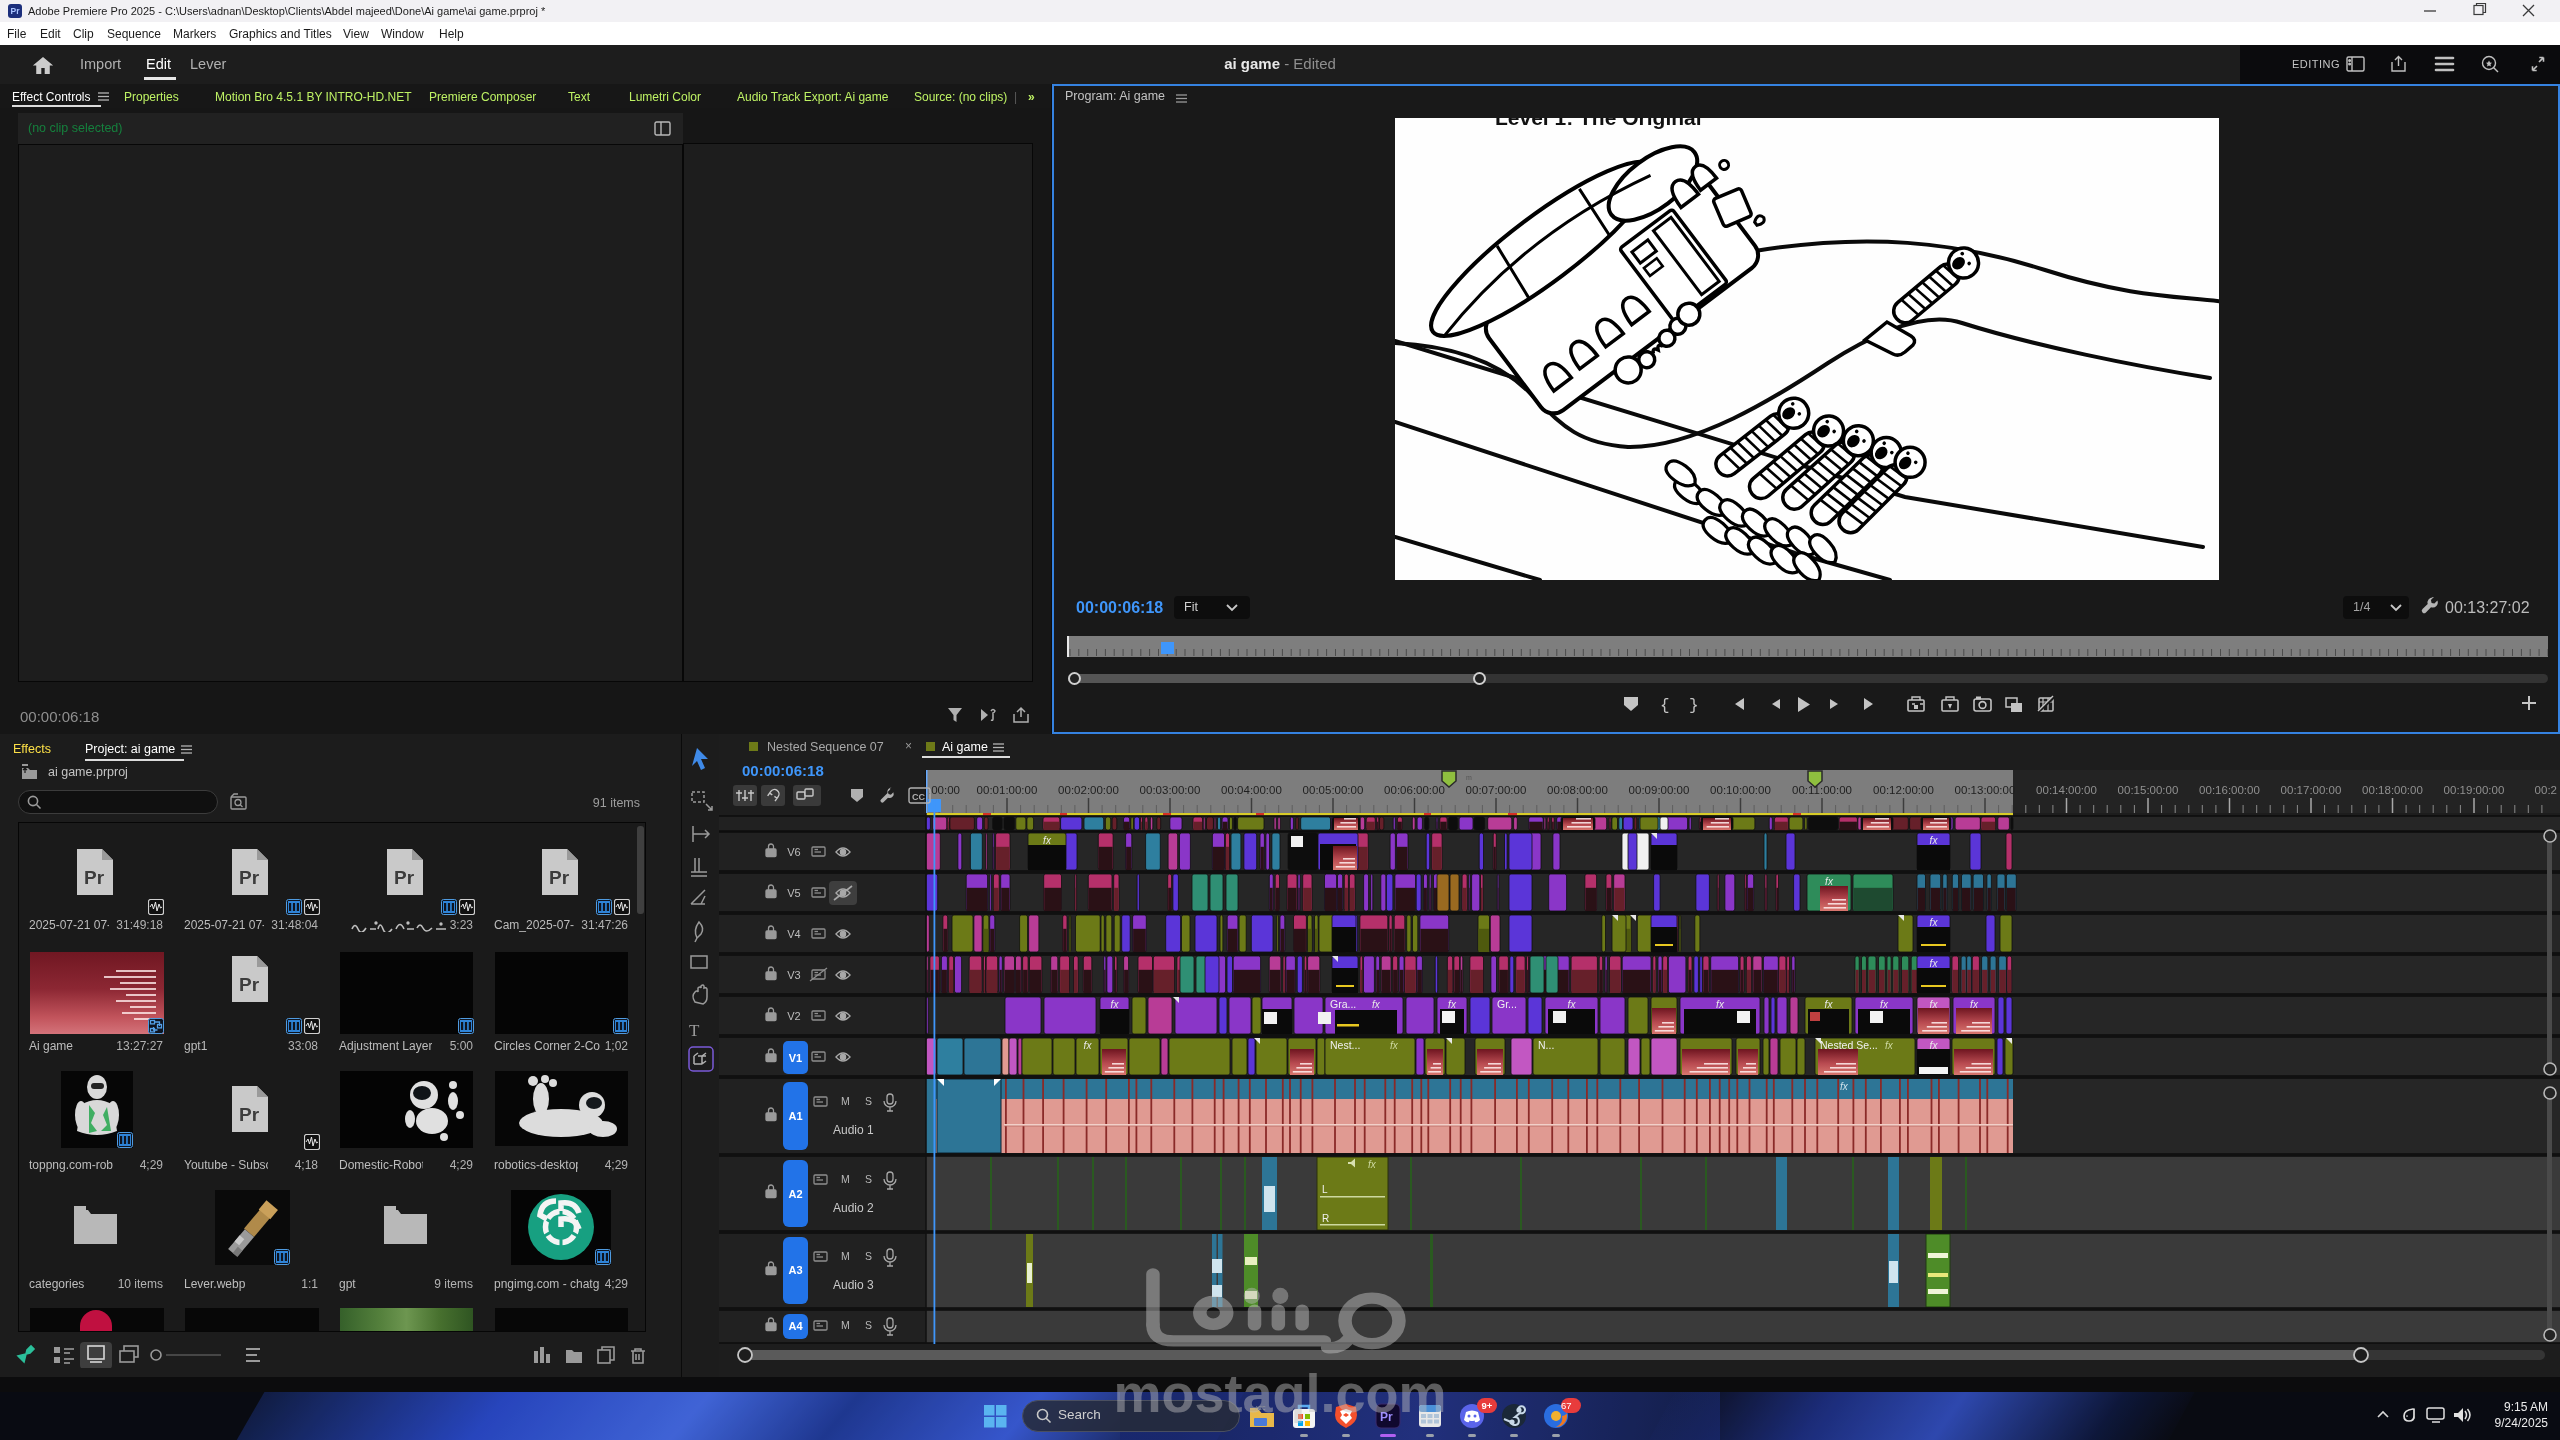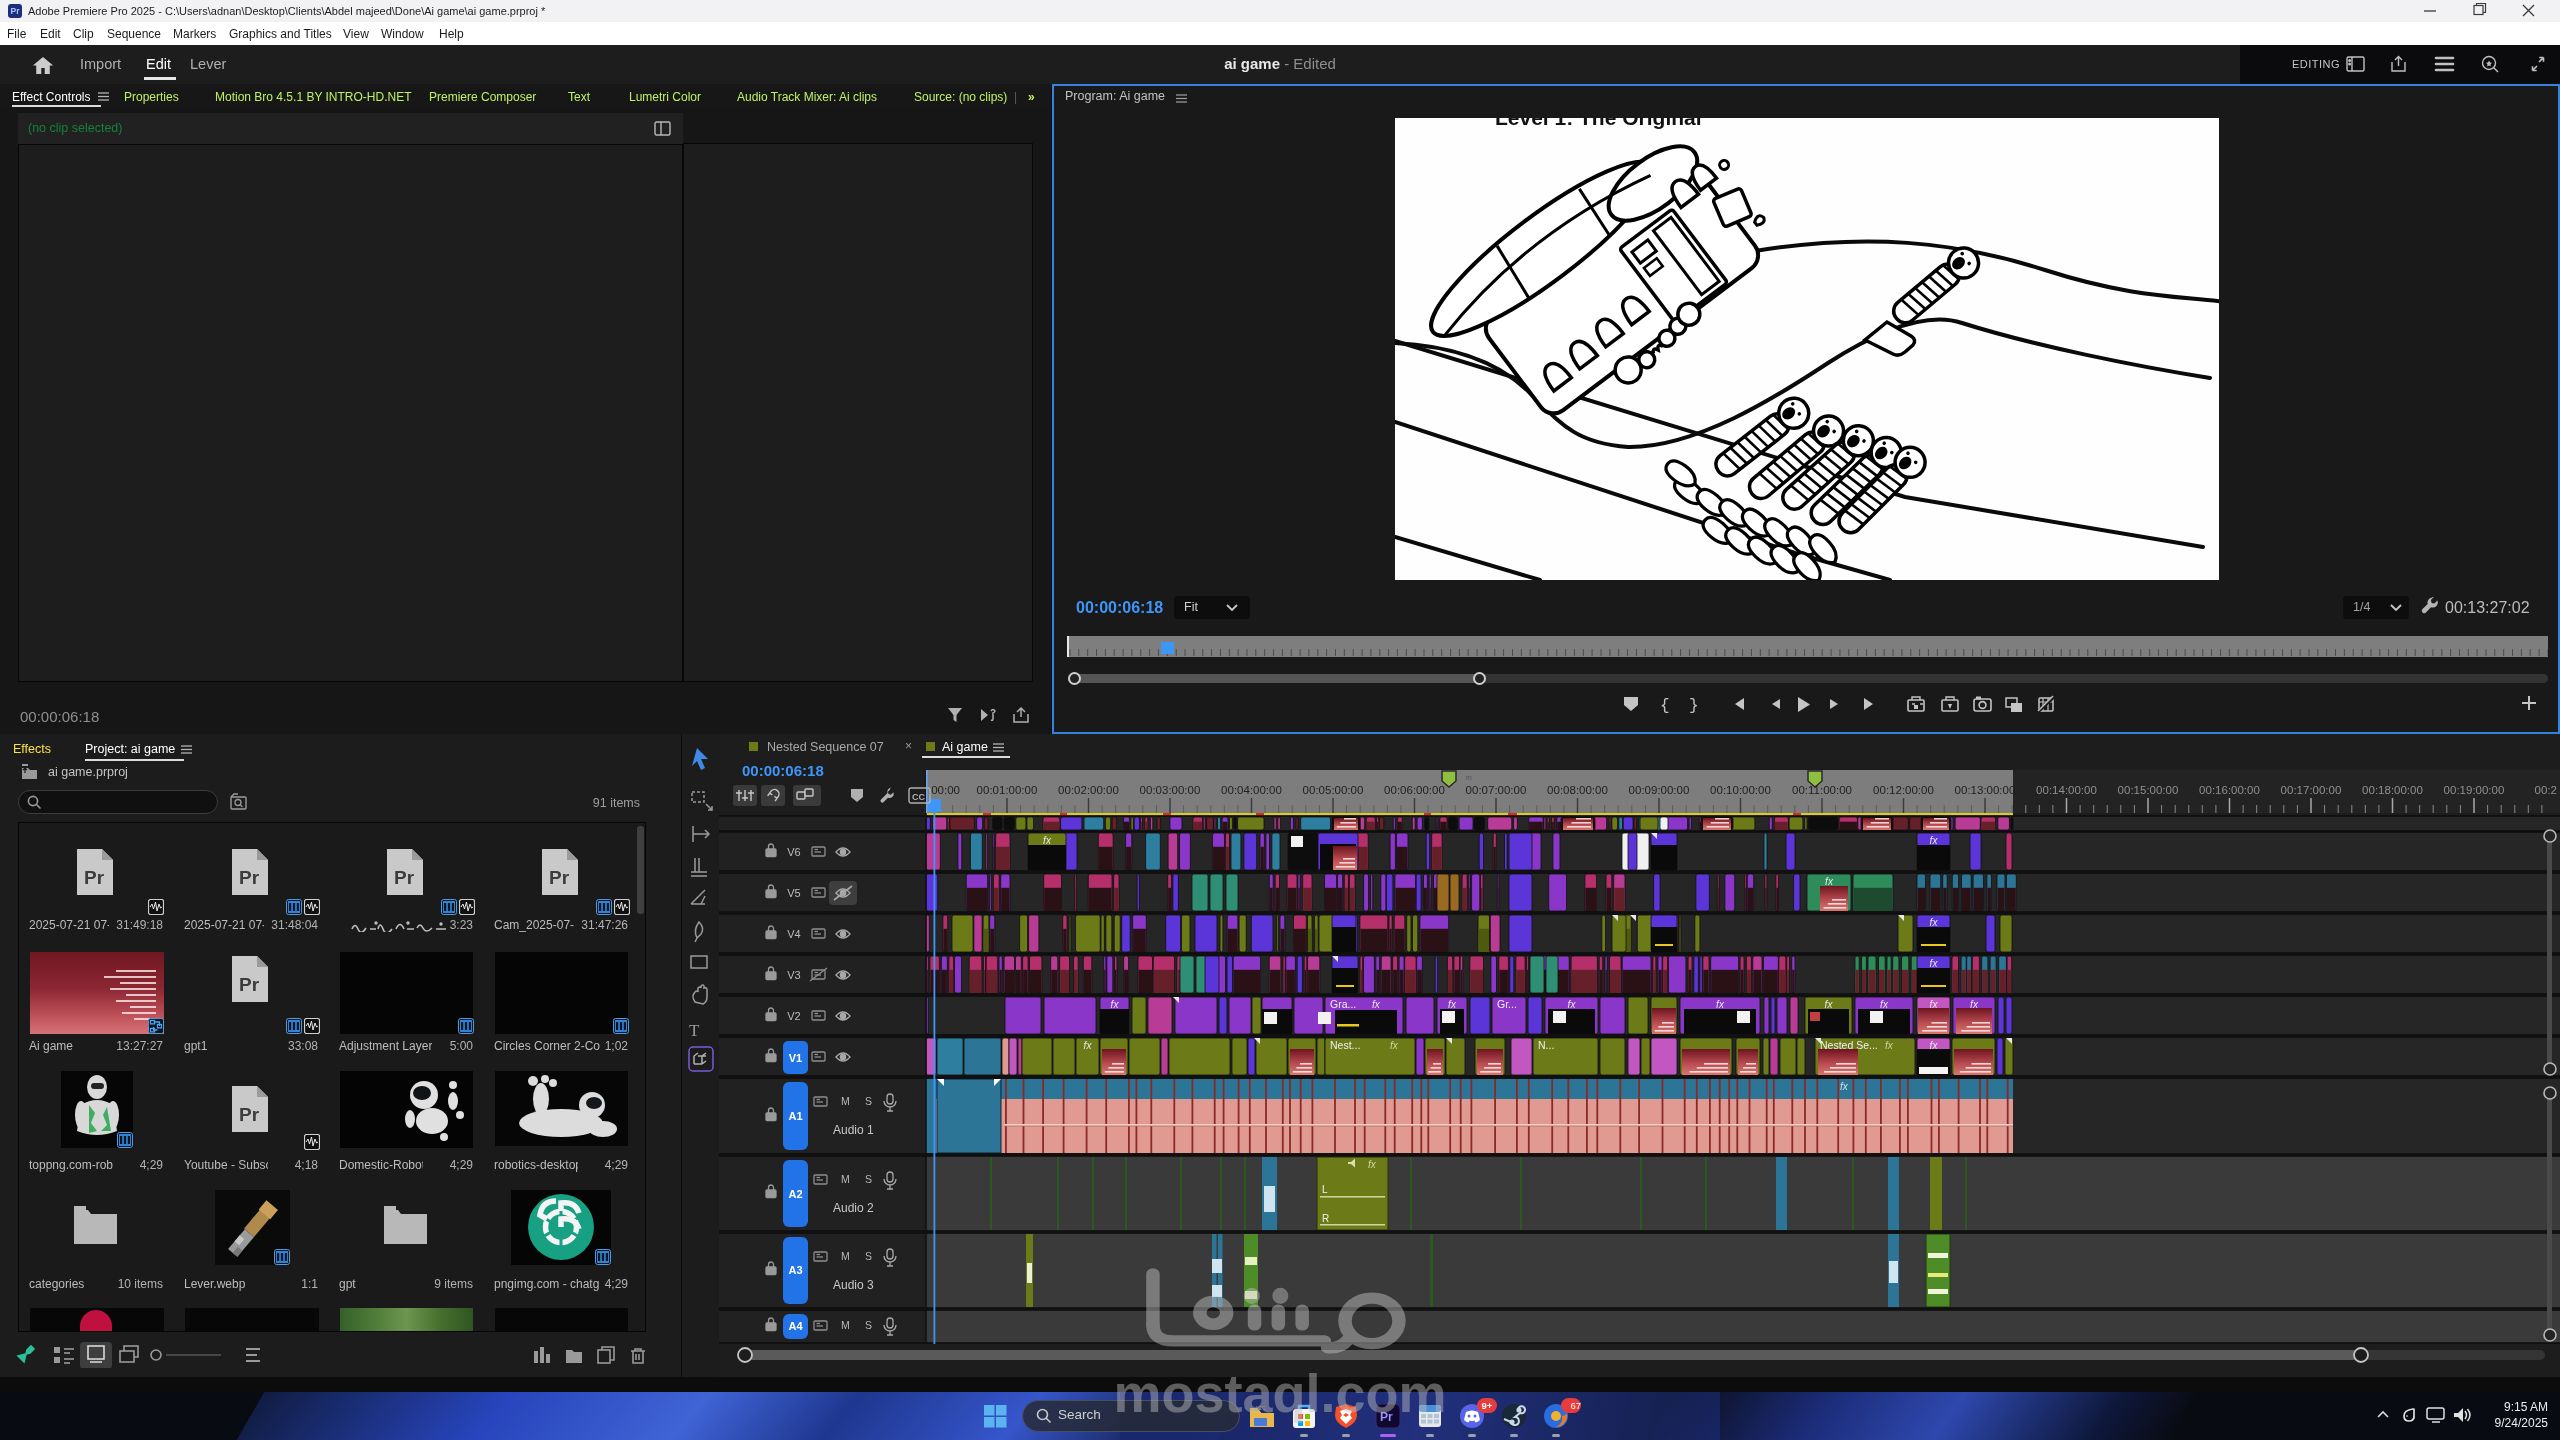"Audio Track Mixer: Ai clips" span.ptab { text: Mixer: Ai clips -> Export: Ai game }
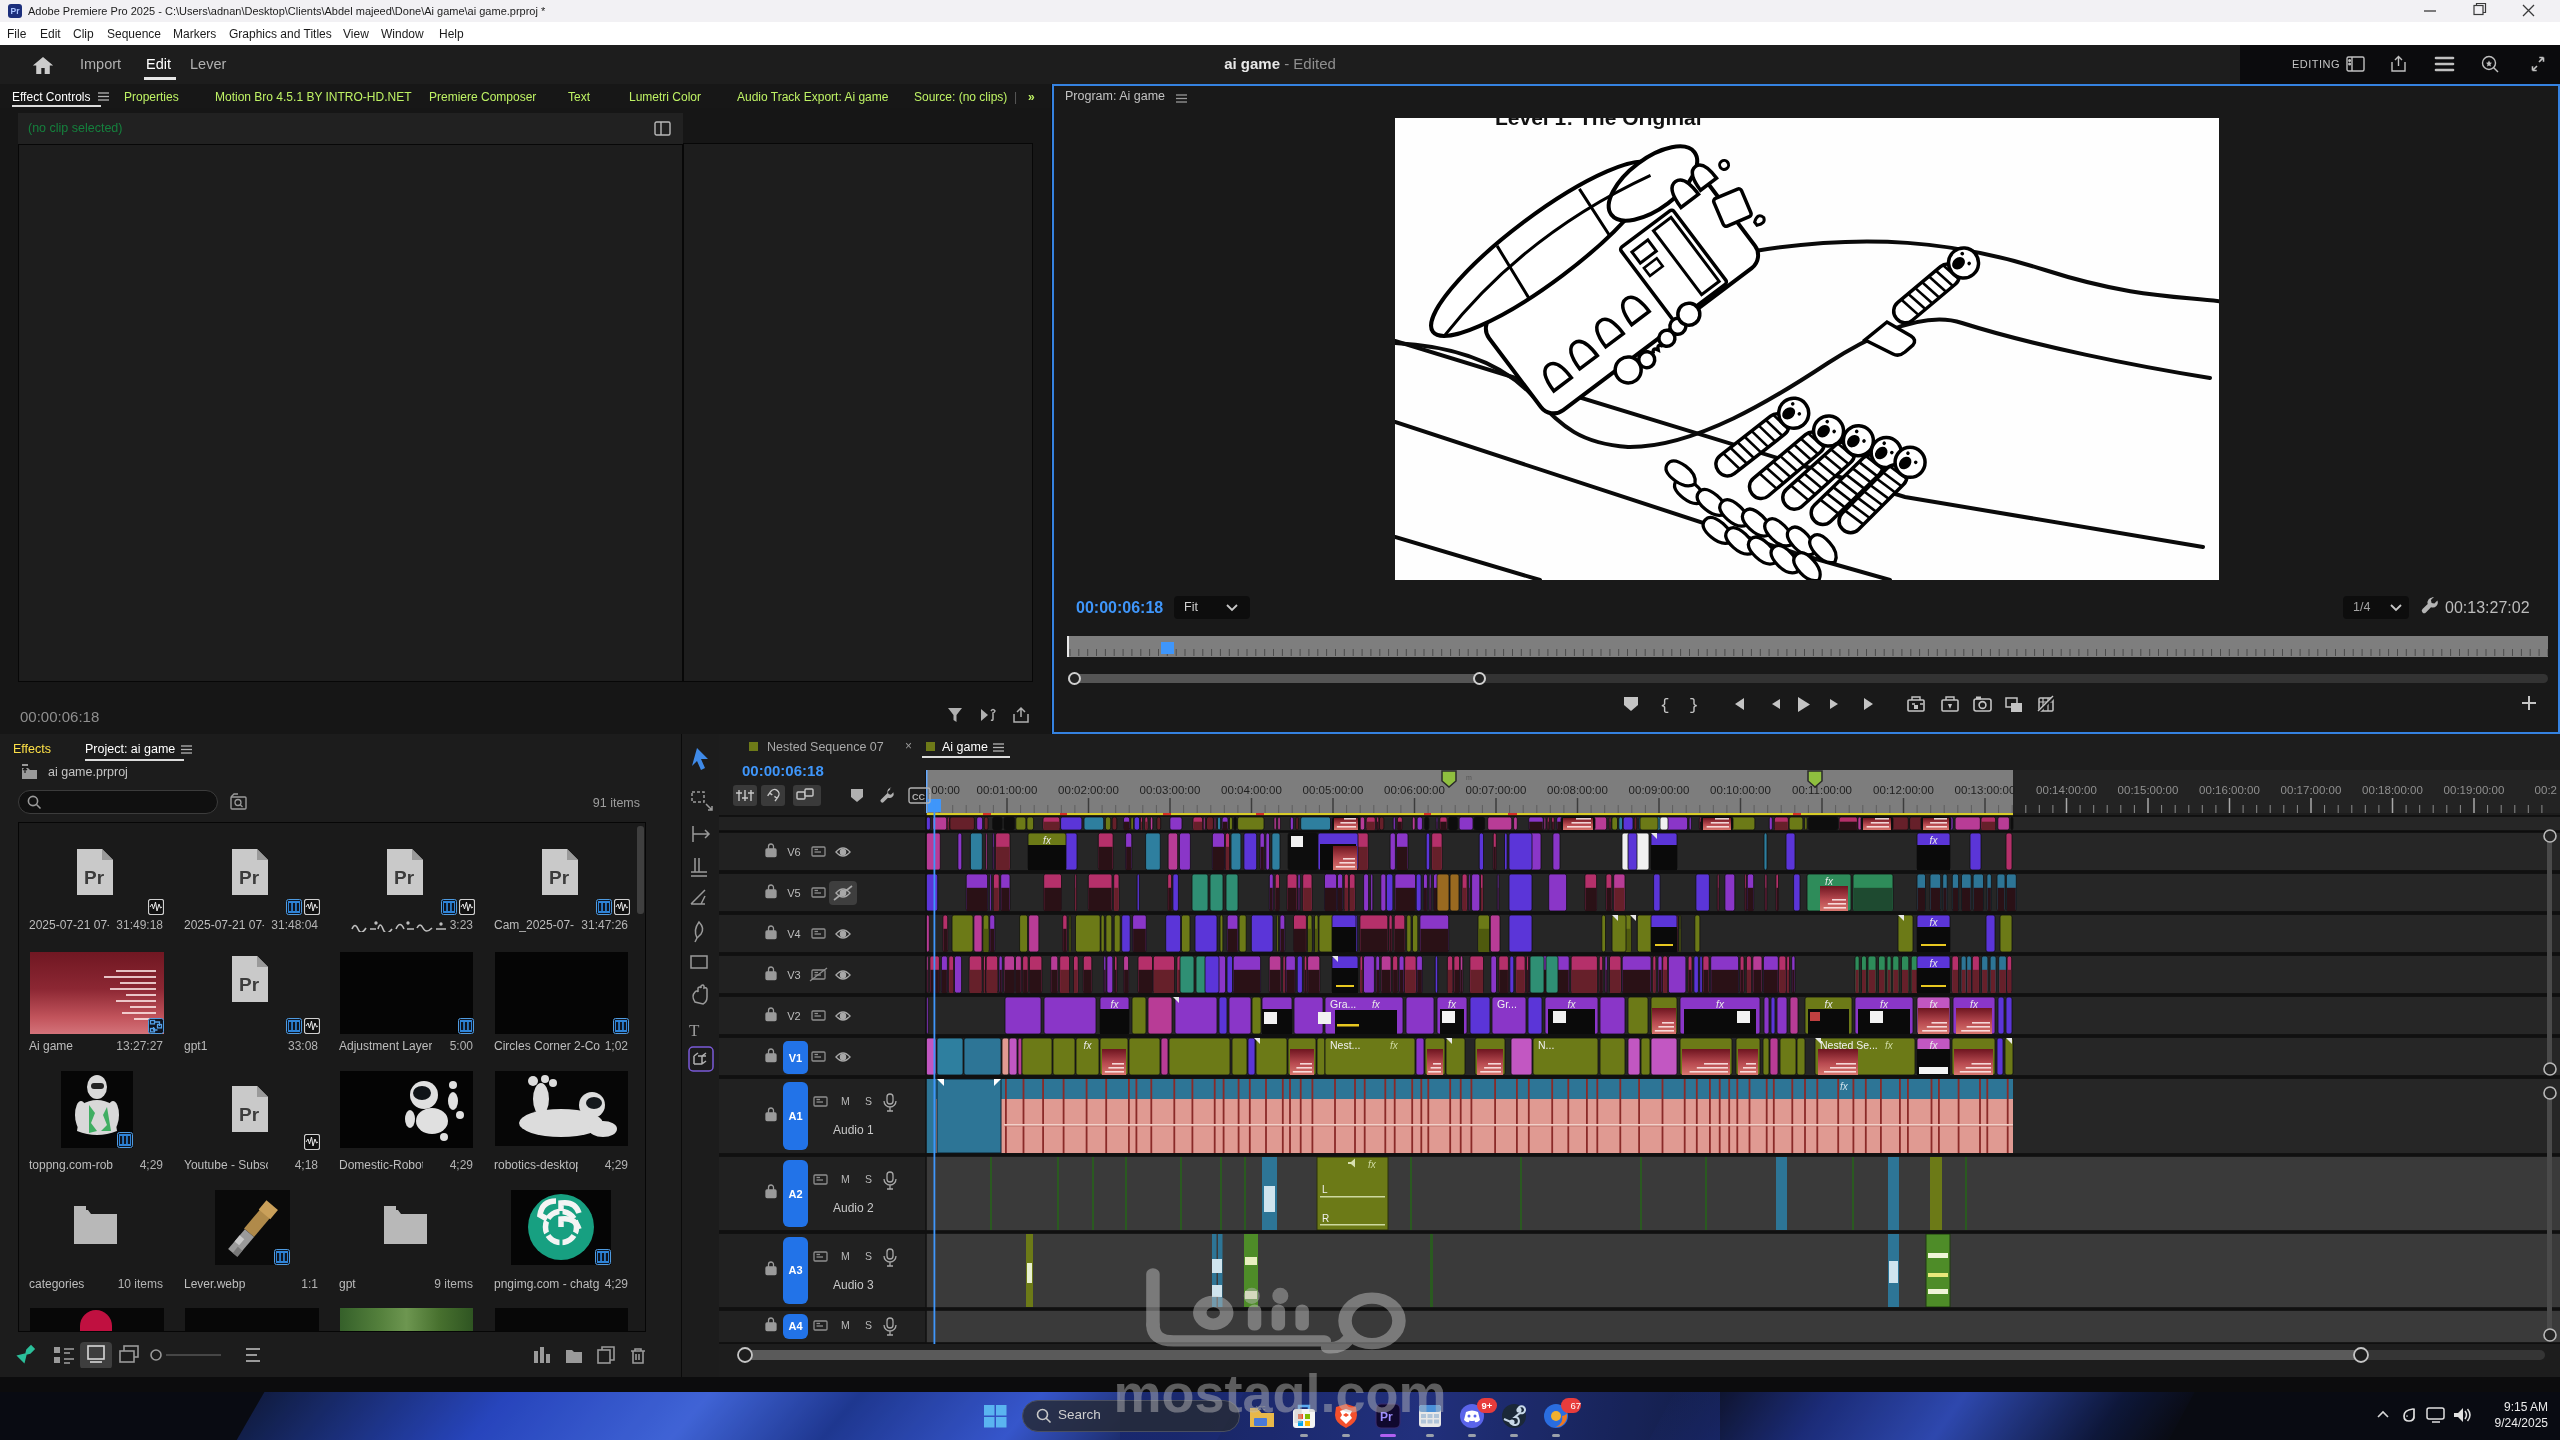"67" div.abs { text-align: right -> left }
